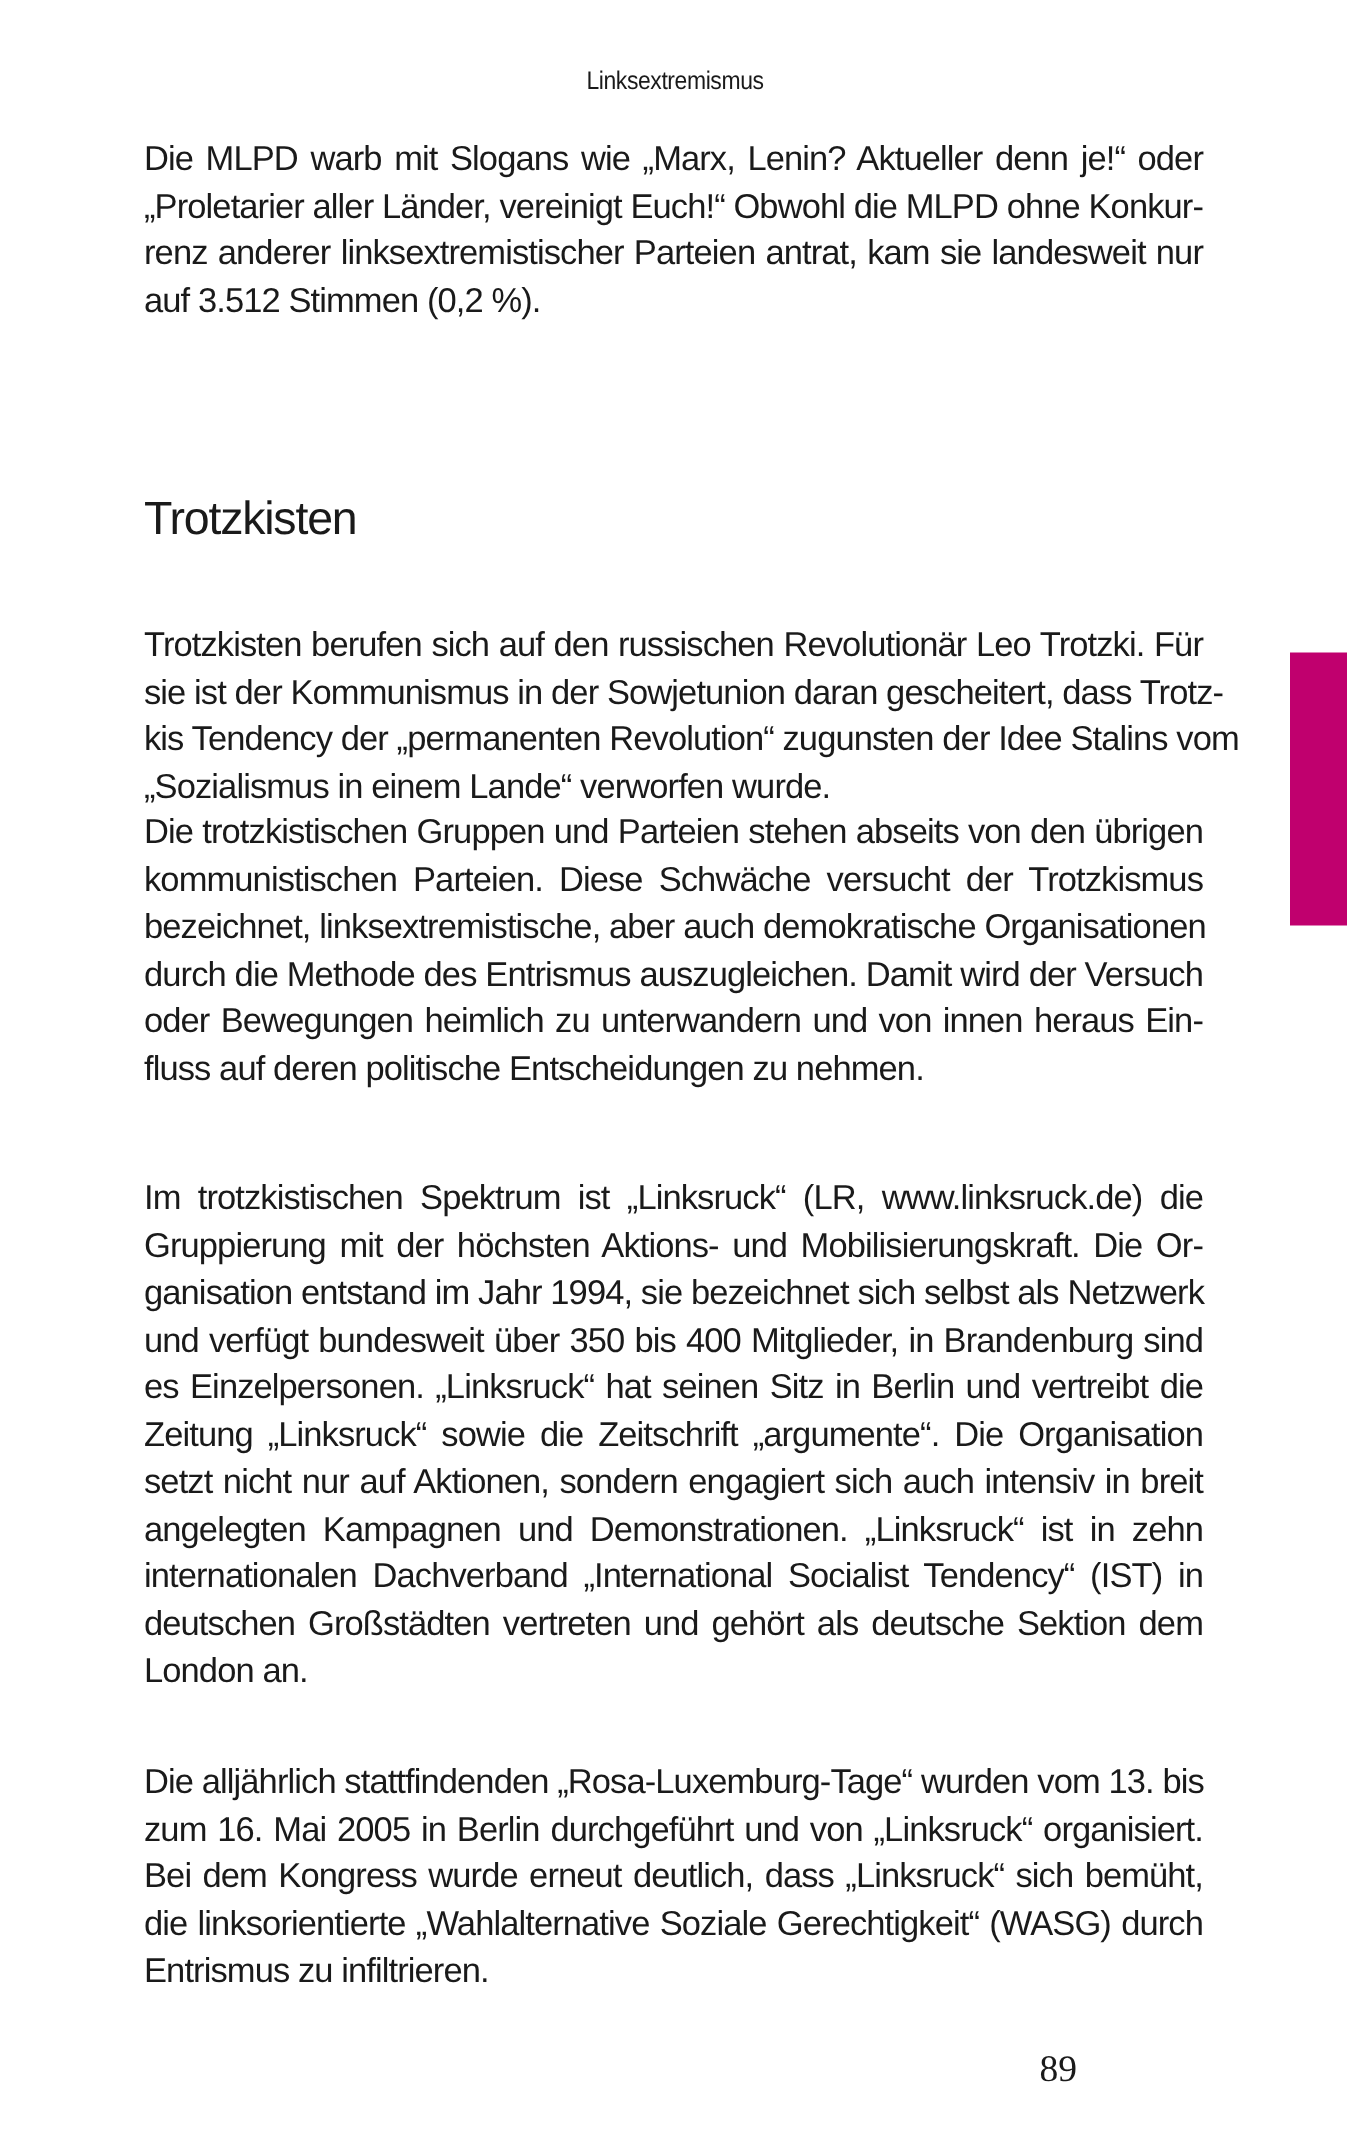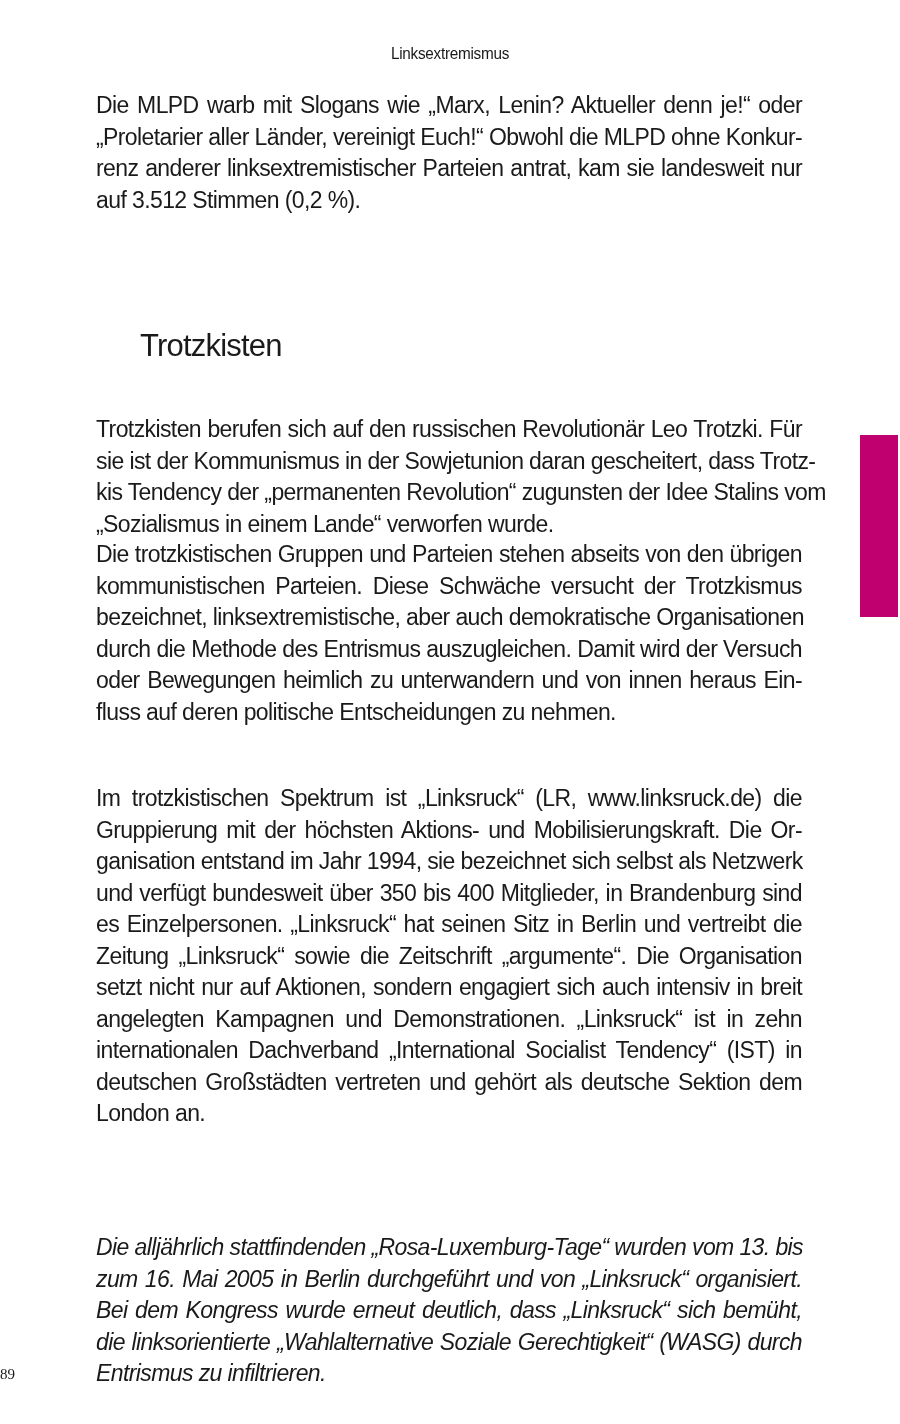"Trotzkisten" div.heading { margin-left: 44px -> none }
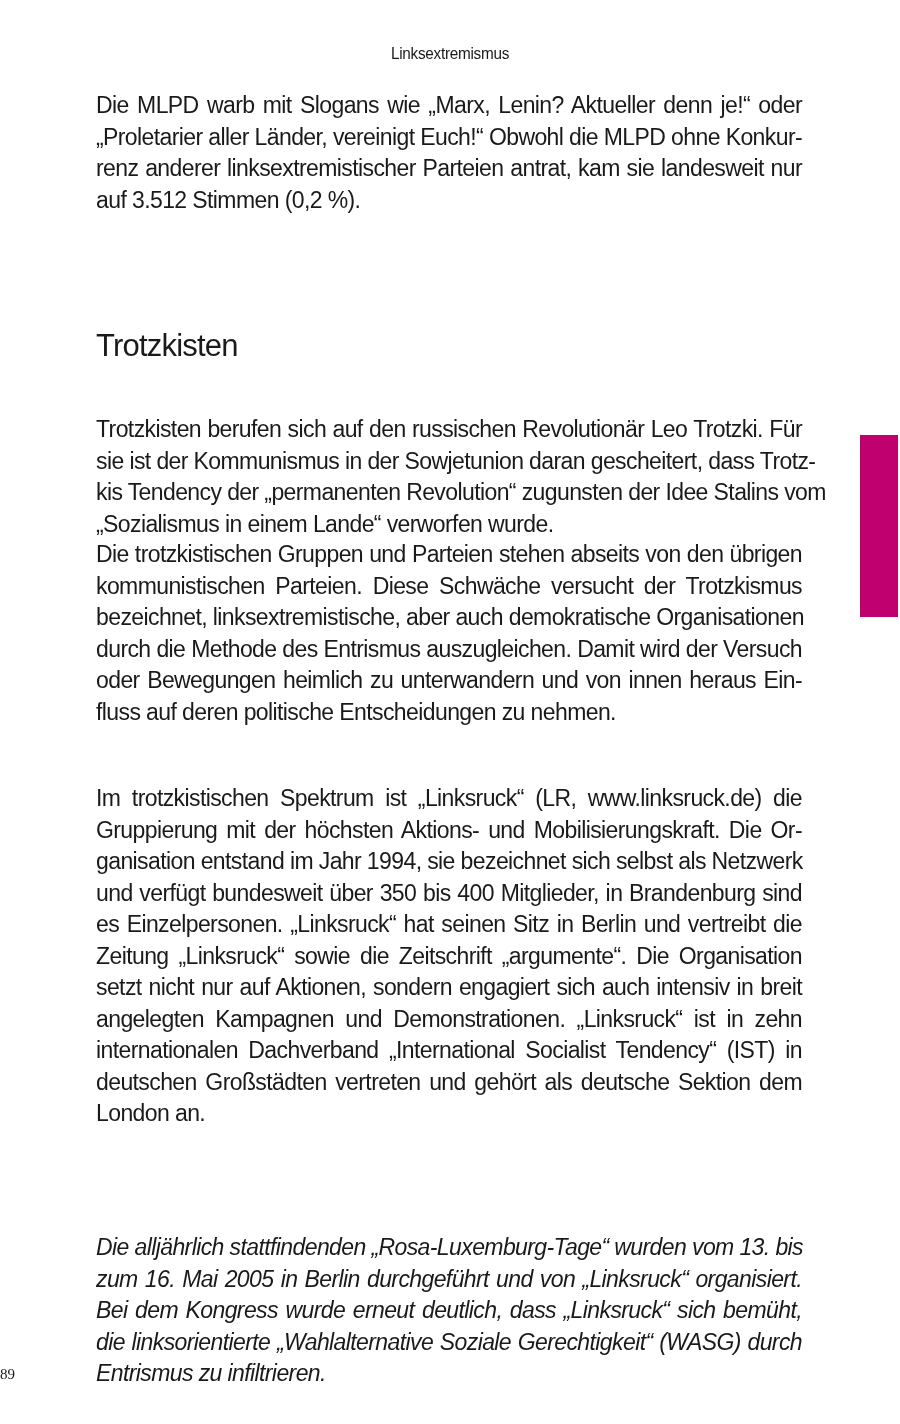"Die alljährlich stattfindenden" div.para { font-style: italic -> none; top: 1232px -> 1172px }
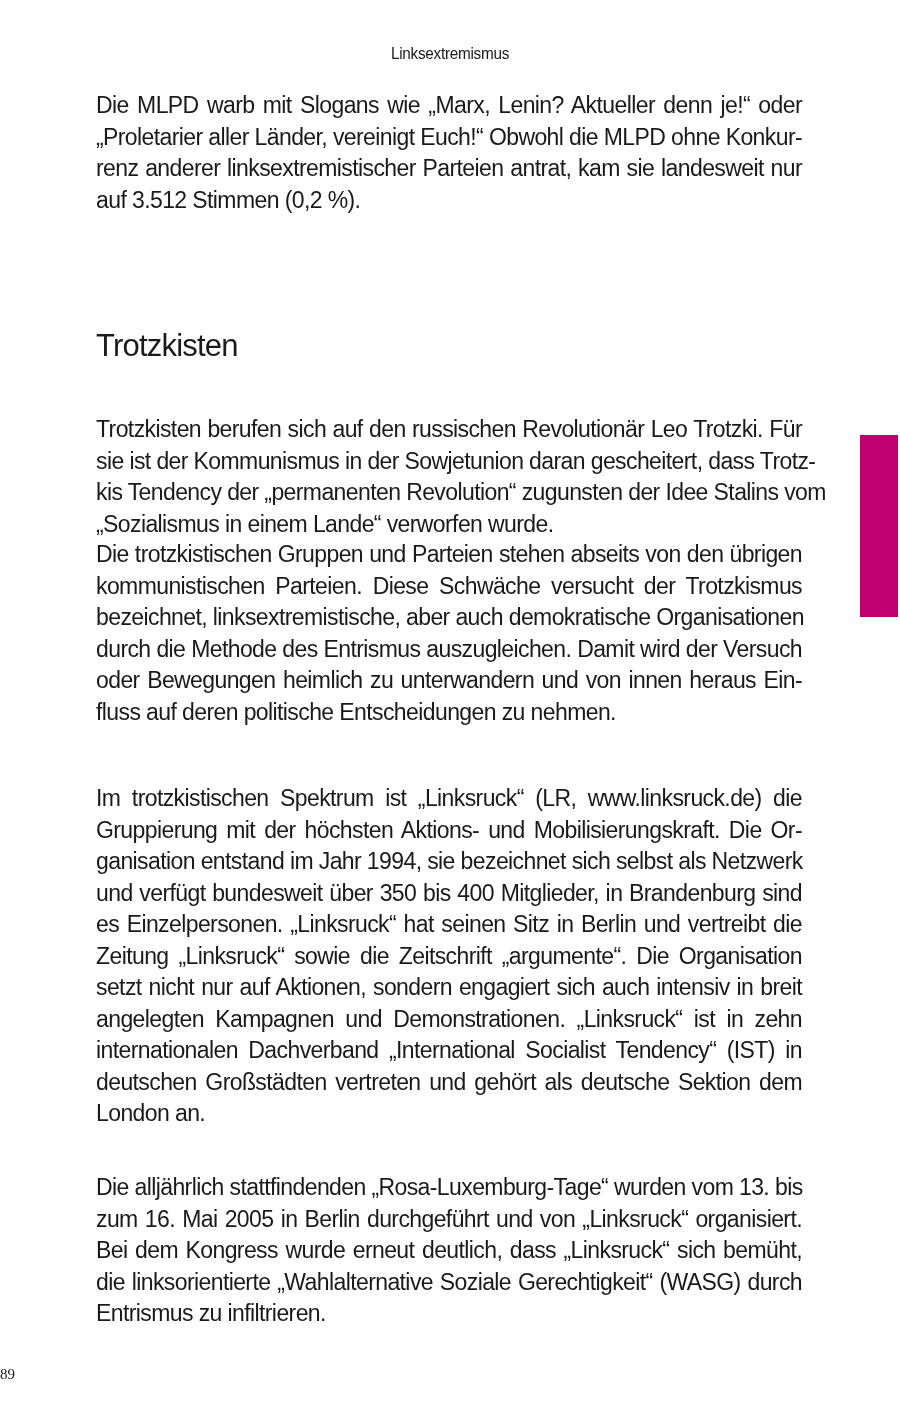"89" .page-number { font-size: 15px -> 25px; text-align: left -> right }
